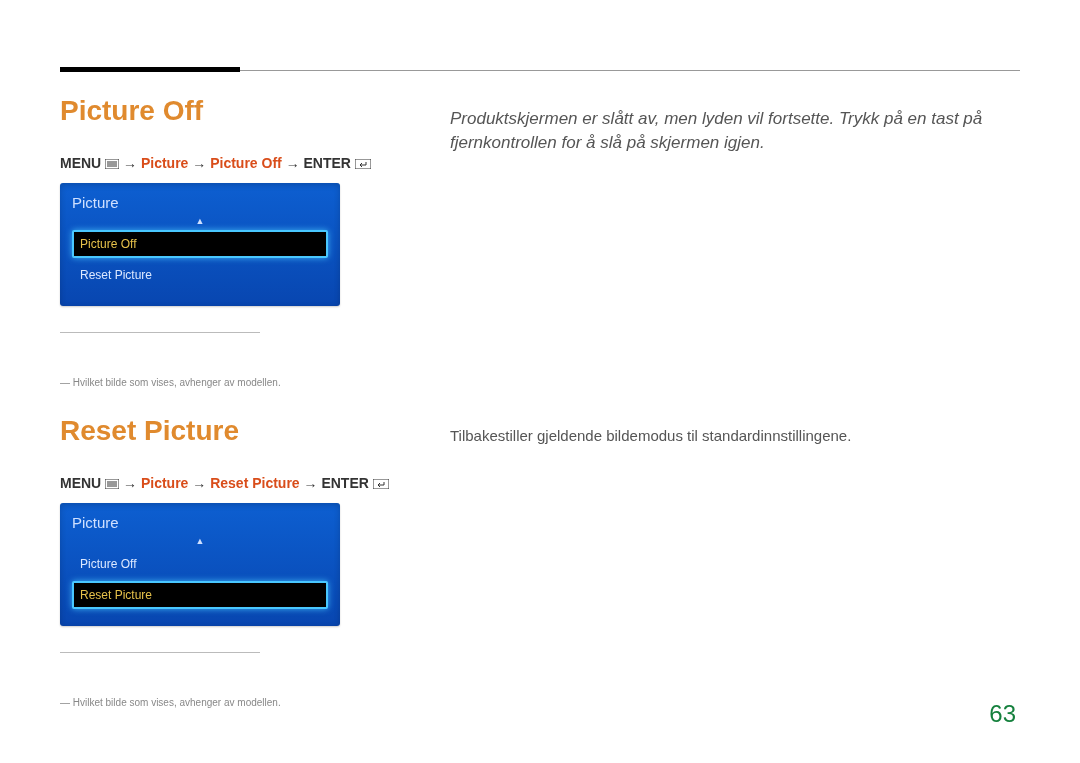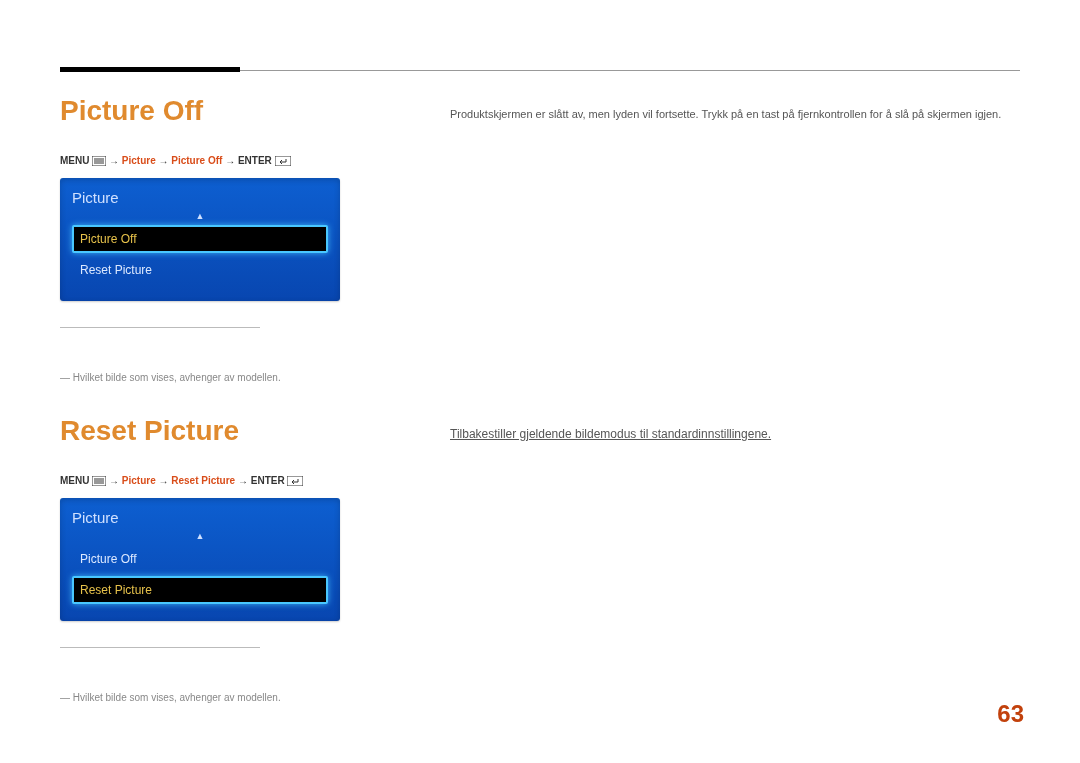"Produktskjermen er slått av, men" .right-desc { font-size: 11px -> 17px; font-style: none -> italic }
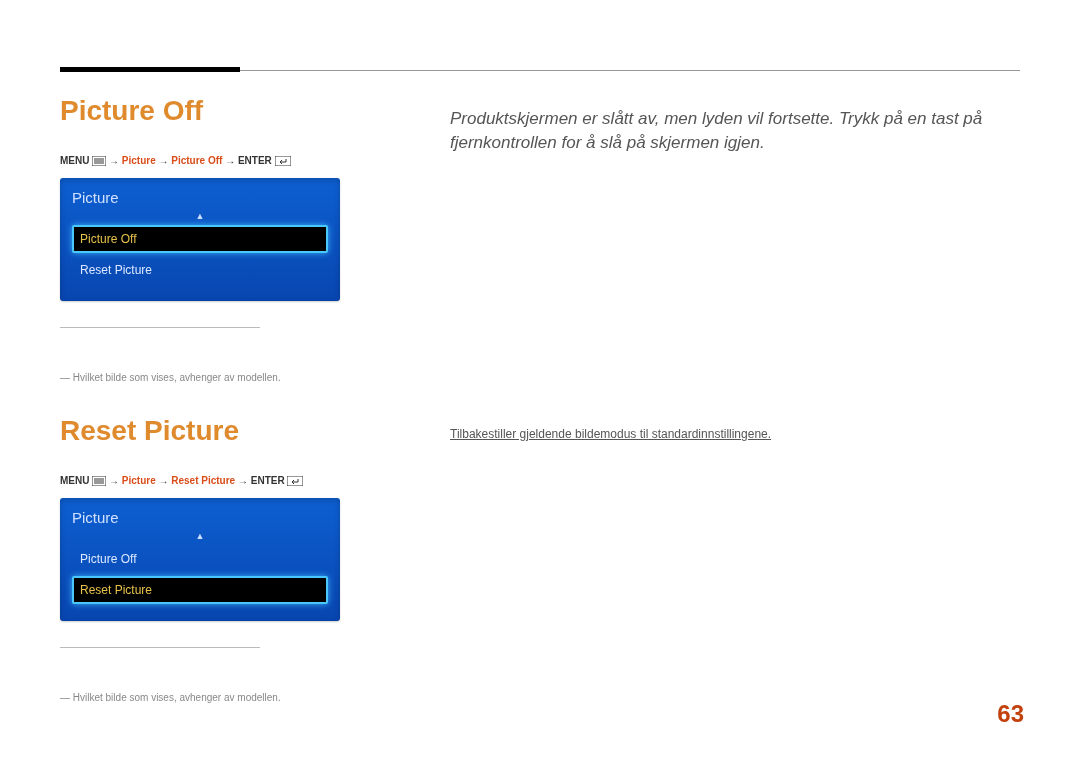"MENU → Picture → Picture" .breadcrumb { font-size: 10px -> 14px }
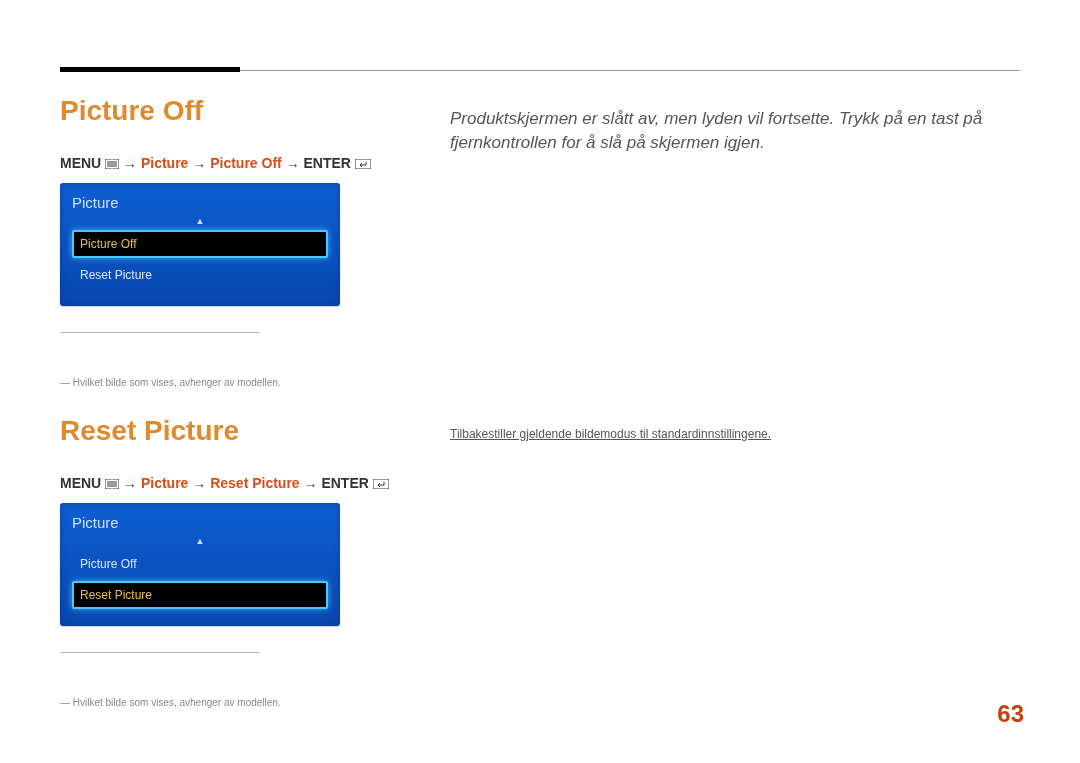"Tilbakestiller gjeldende bildemodus til" .right-desc2 { font-size: 12px -> 15px; text-decoration: underline -> none }
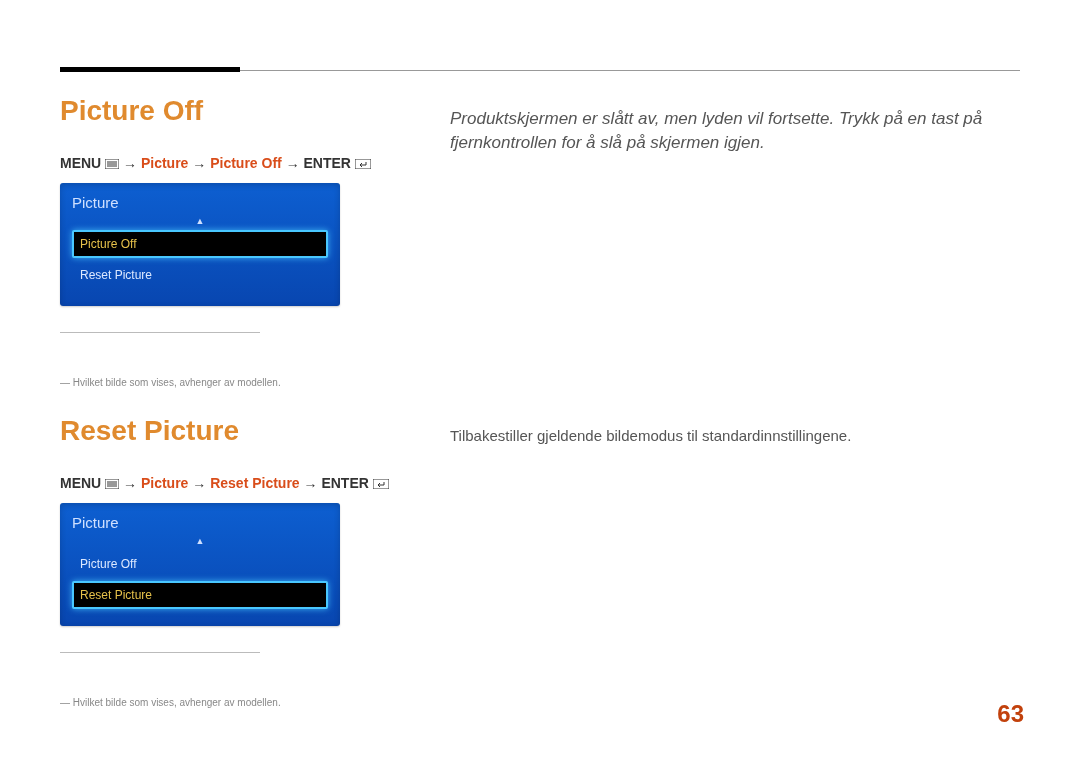"63" .page-number { color: #c2410c -> #15803d; font-weight: 700 -> 400; right: 56px -> 64px }
